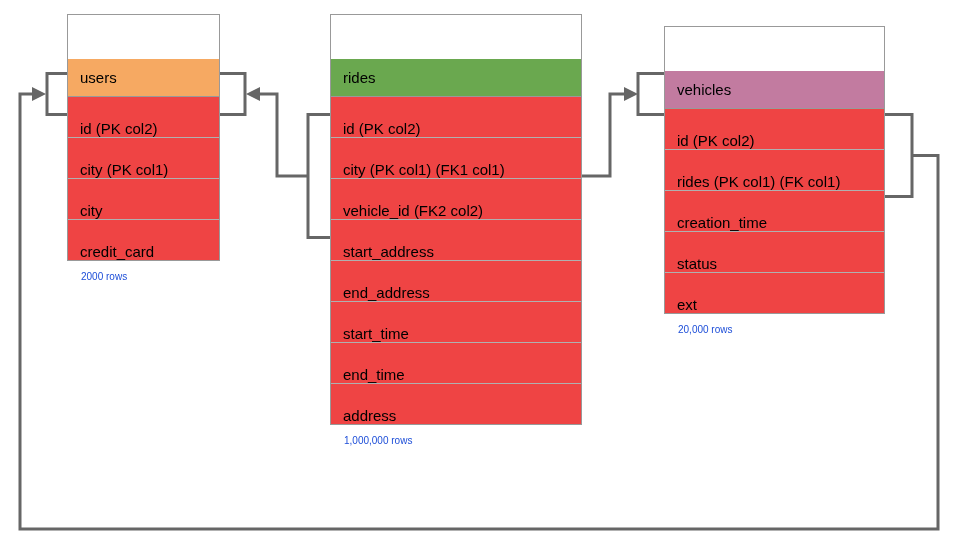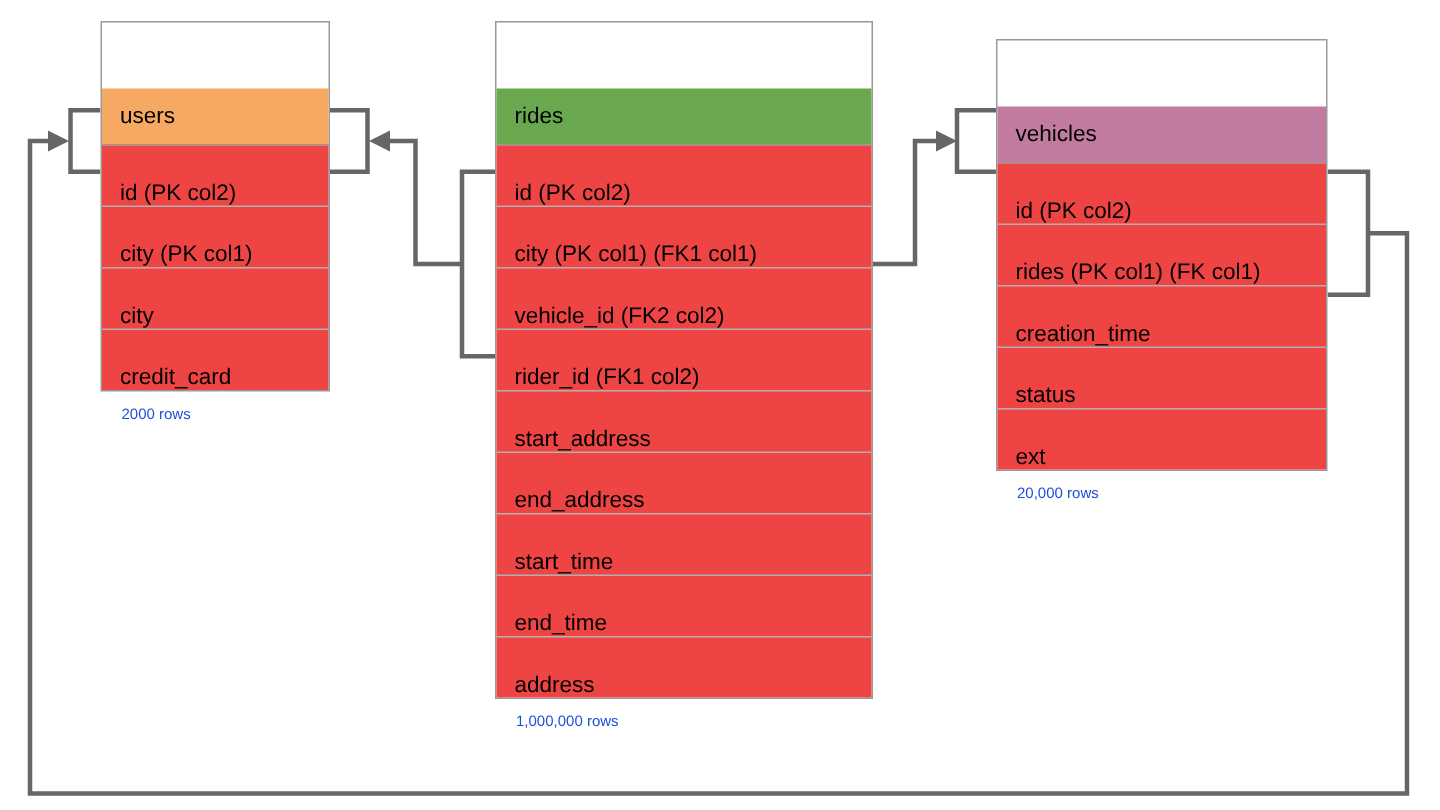"rider_id (FK1 col2)" div.row { html: <div> <span>rider_id (FK1 col2)</span> </div> -> none }
